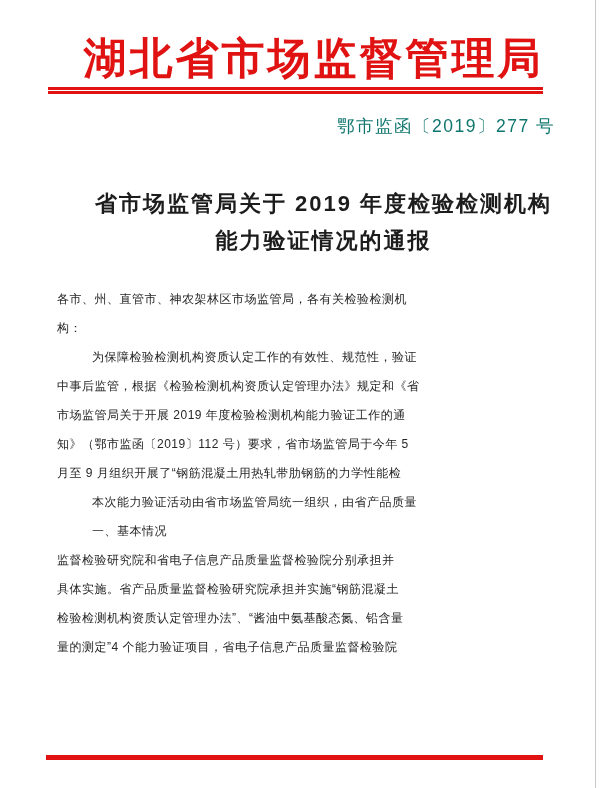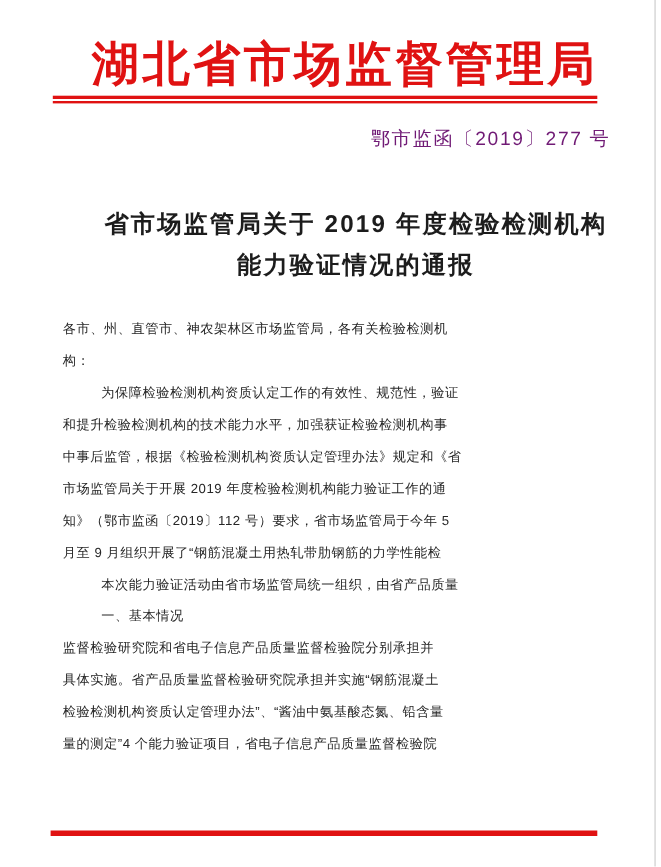"鄂市监函〔2019〕277 号" .doc-number { color: #701a75 -> #0f766e }
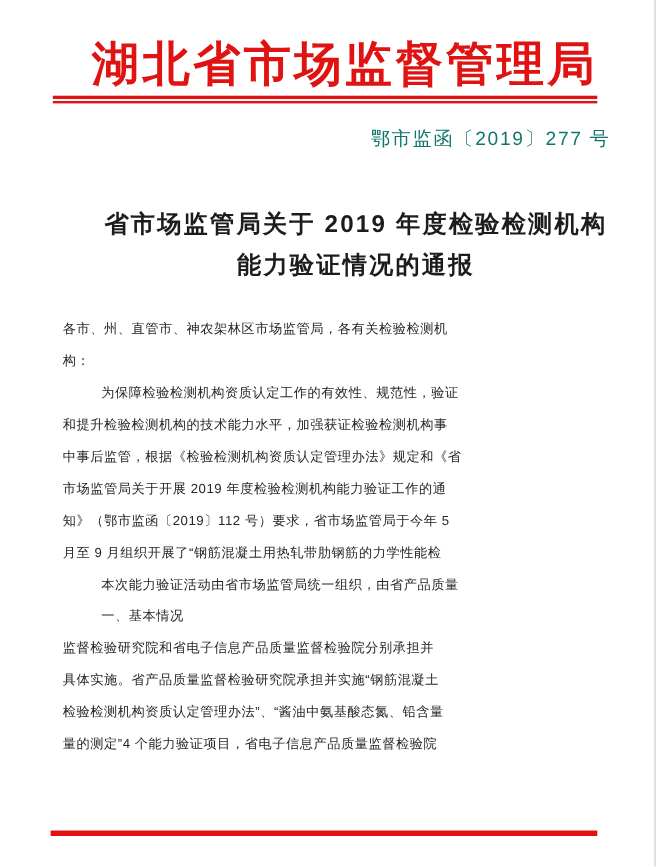"和提升检验检测机构的技术能力水平，加强获证检验检测机构事" div.line { html: <div>和提升检验检测机构的技术能力水平，加强获证检验检测机构事</div> -> none }
